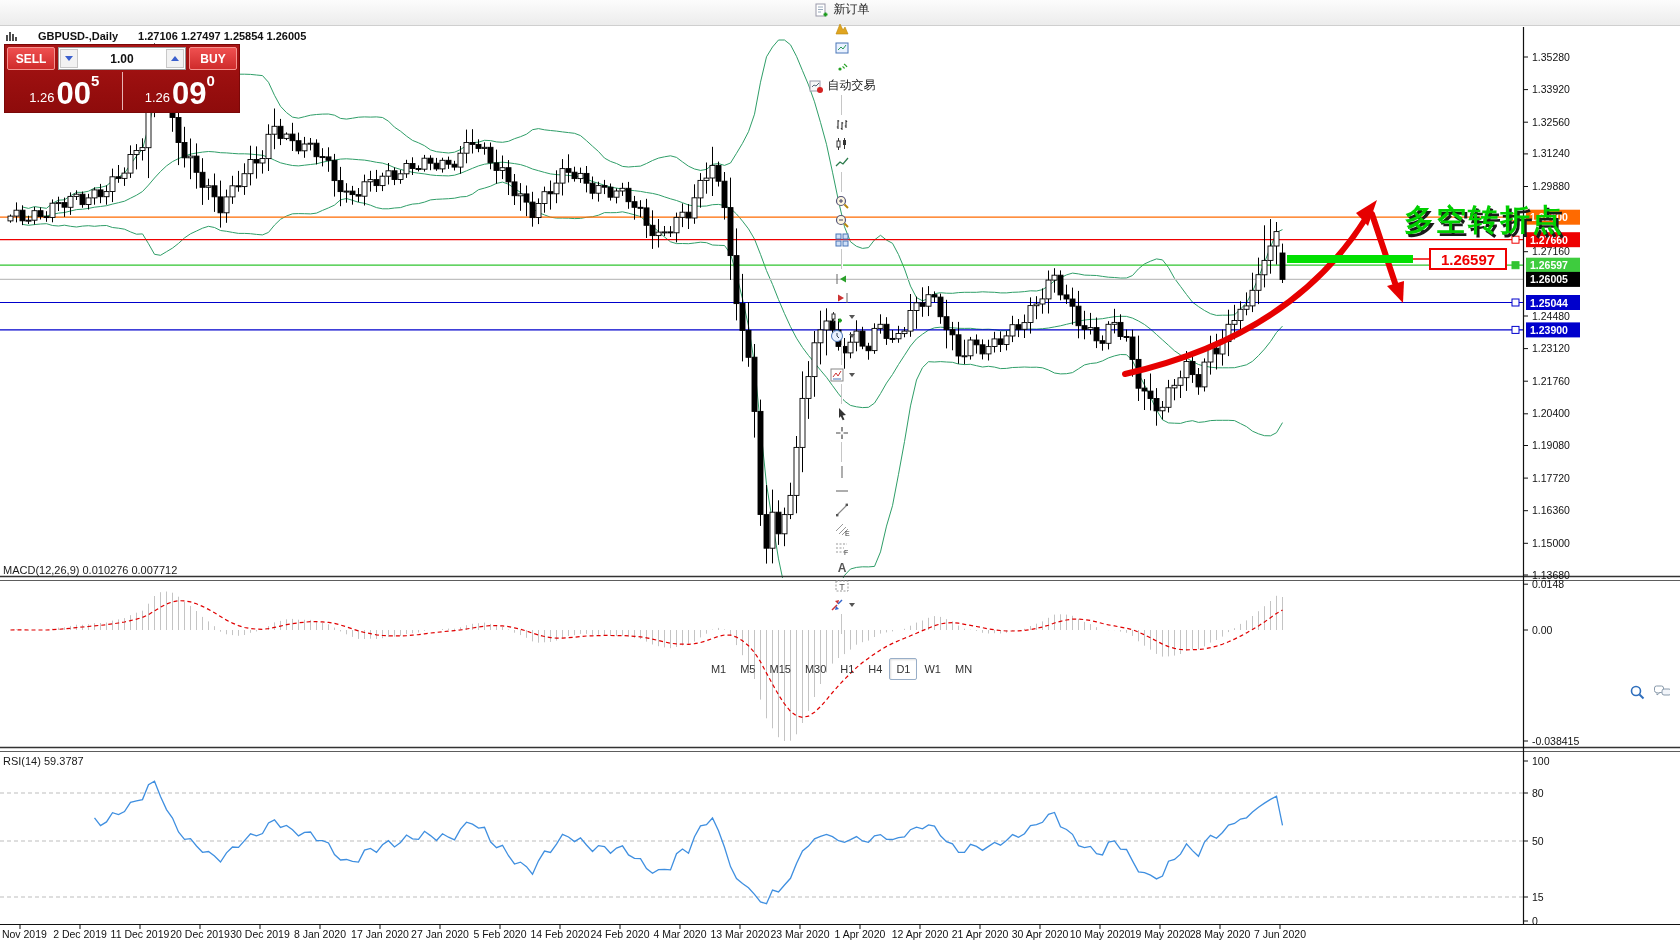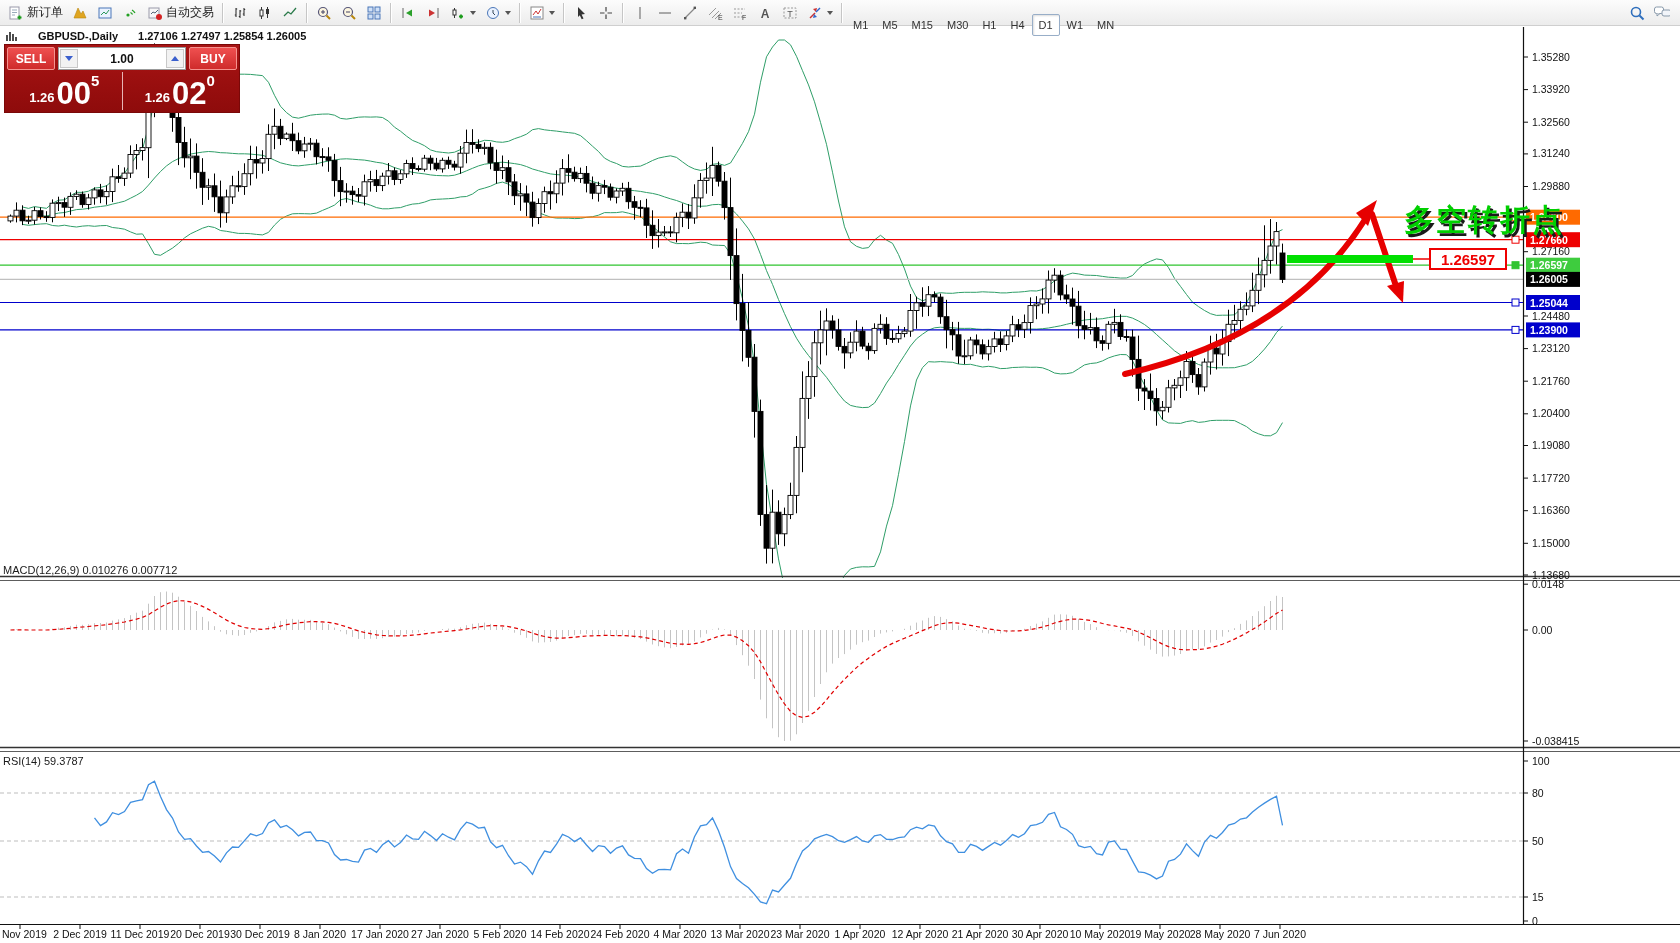"新订单" .toolbar { flex-direction: none -> column }
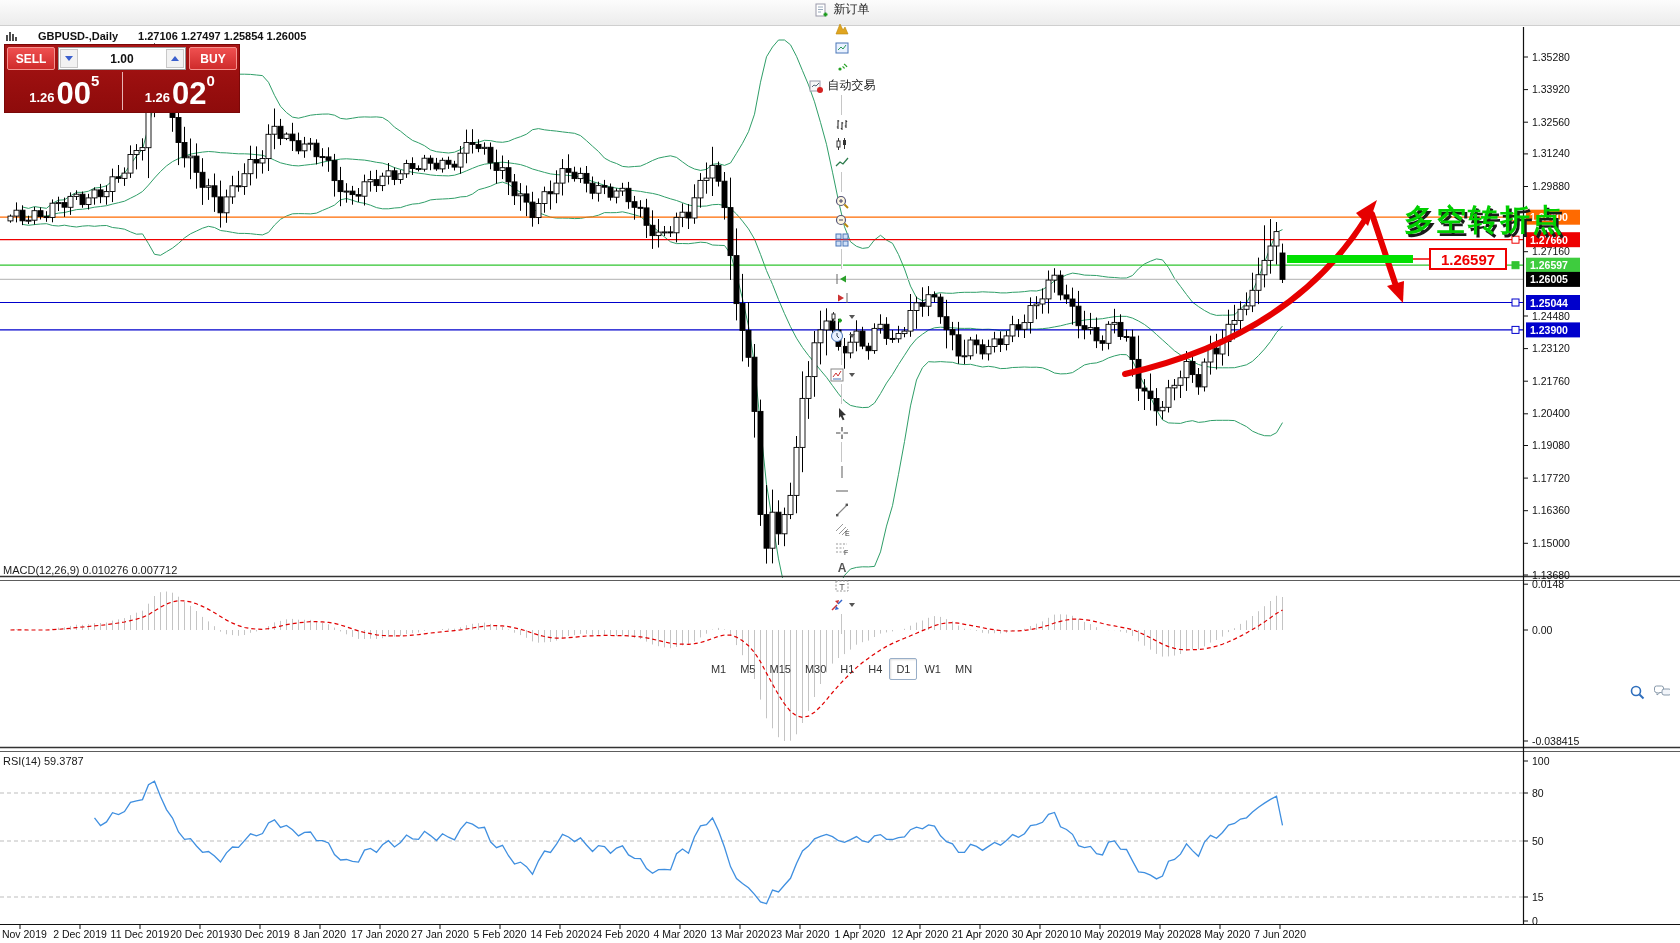"1.26" .pbase { font-weight: 700 -> 400 }
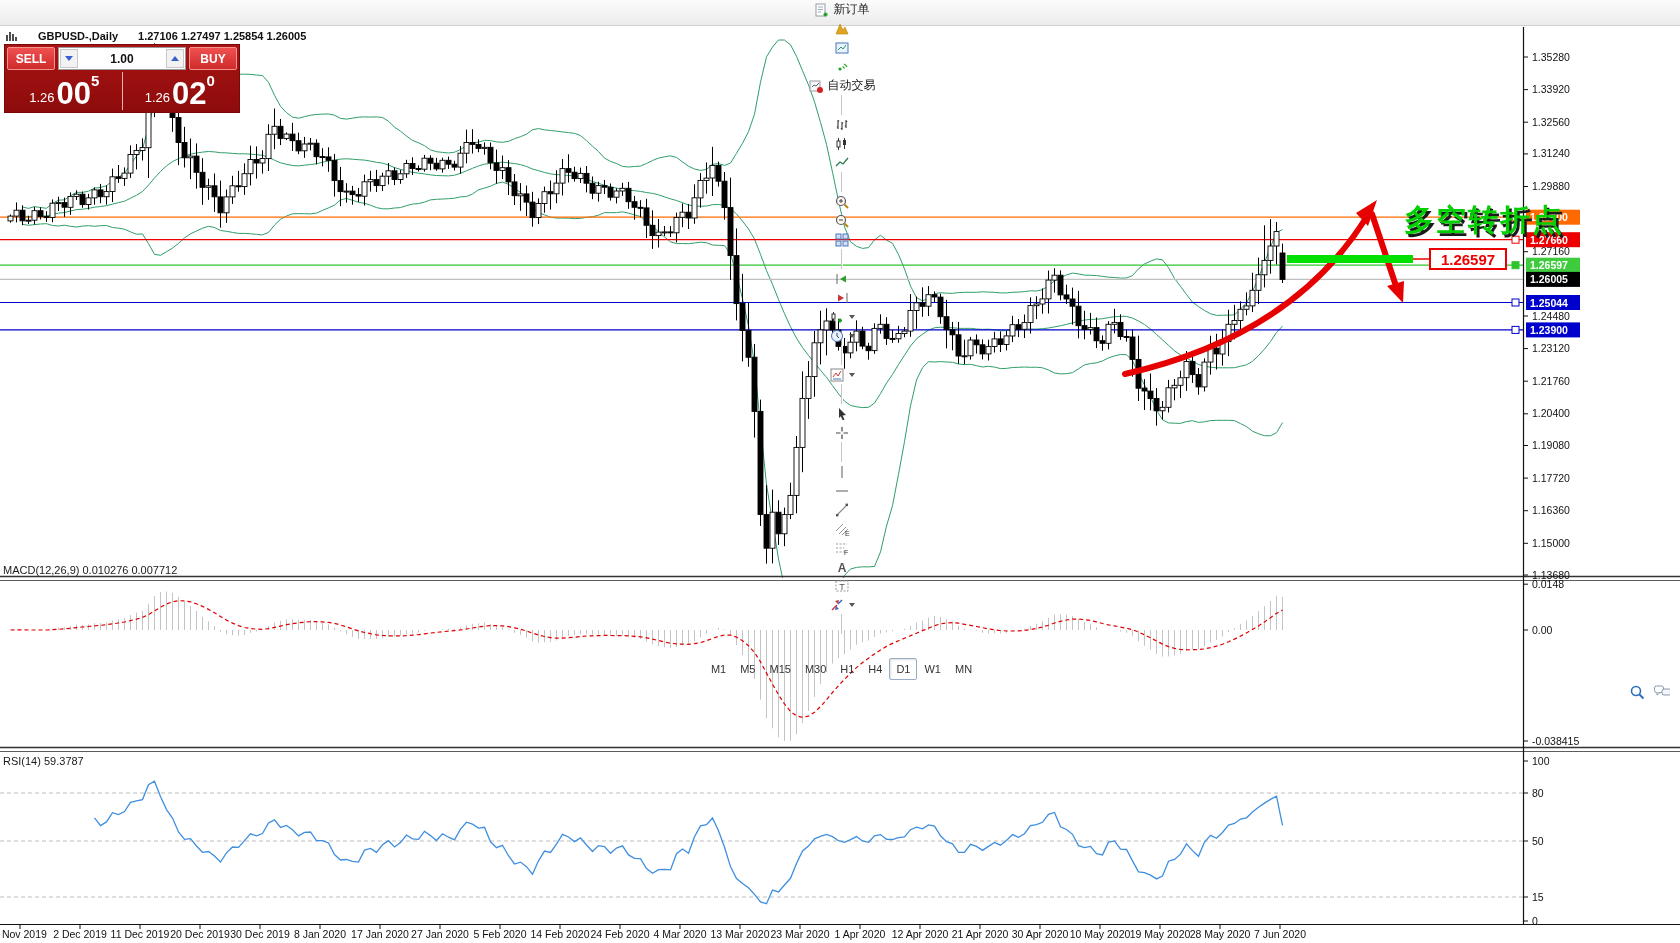"02" span.pbig { text: 02 -> 09 }
